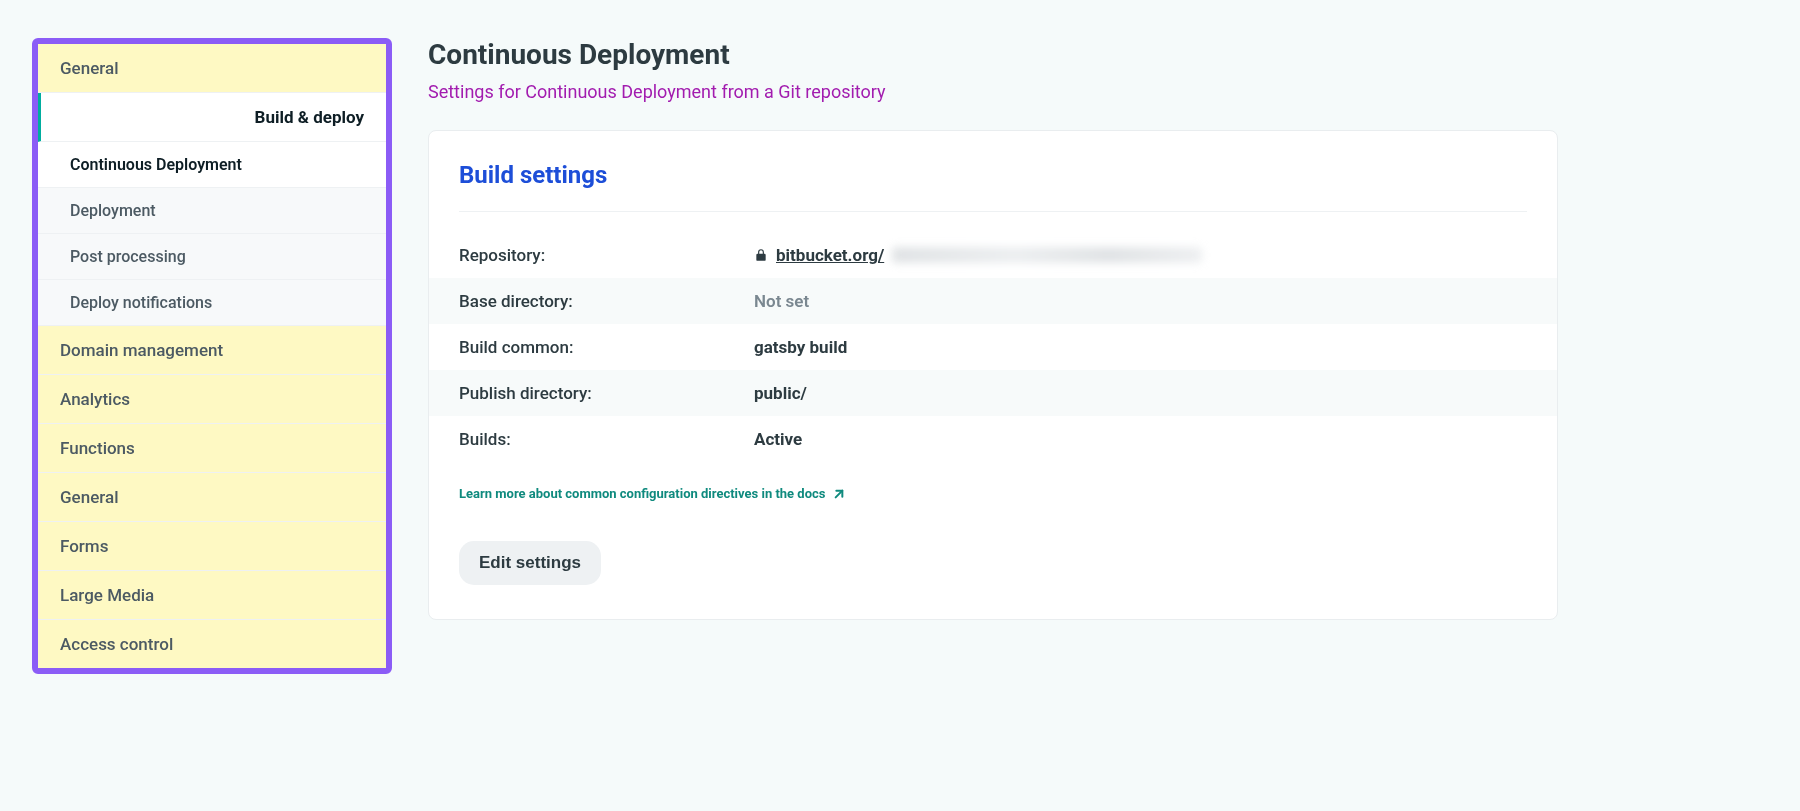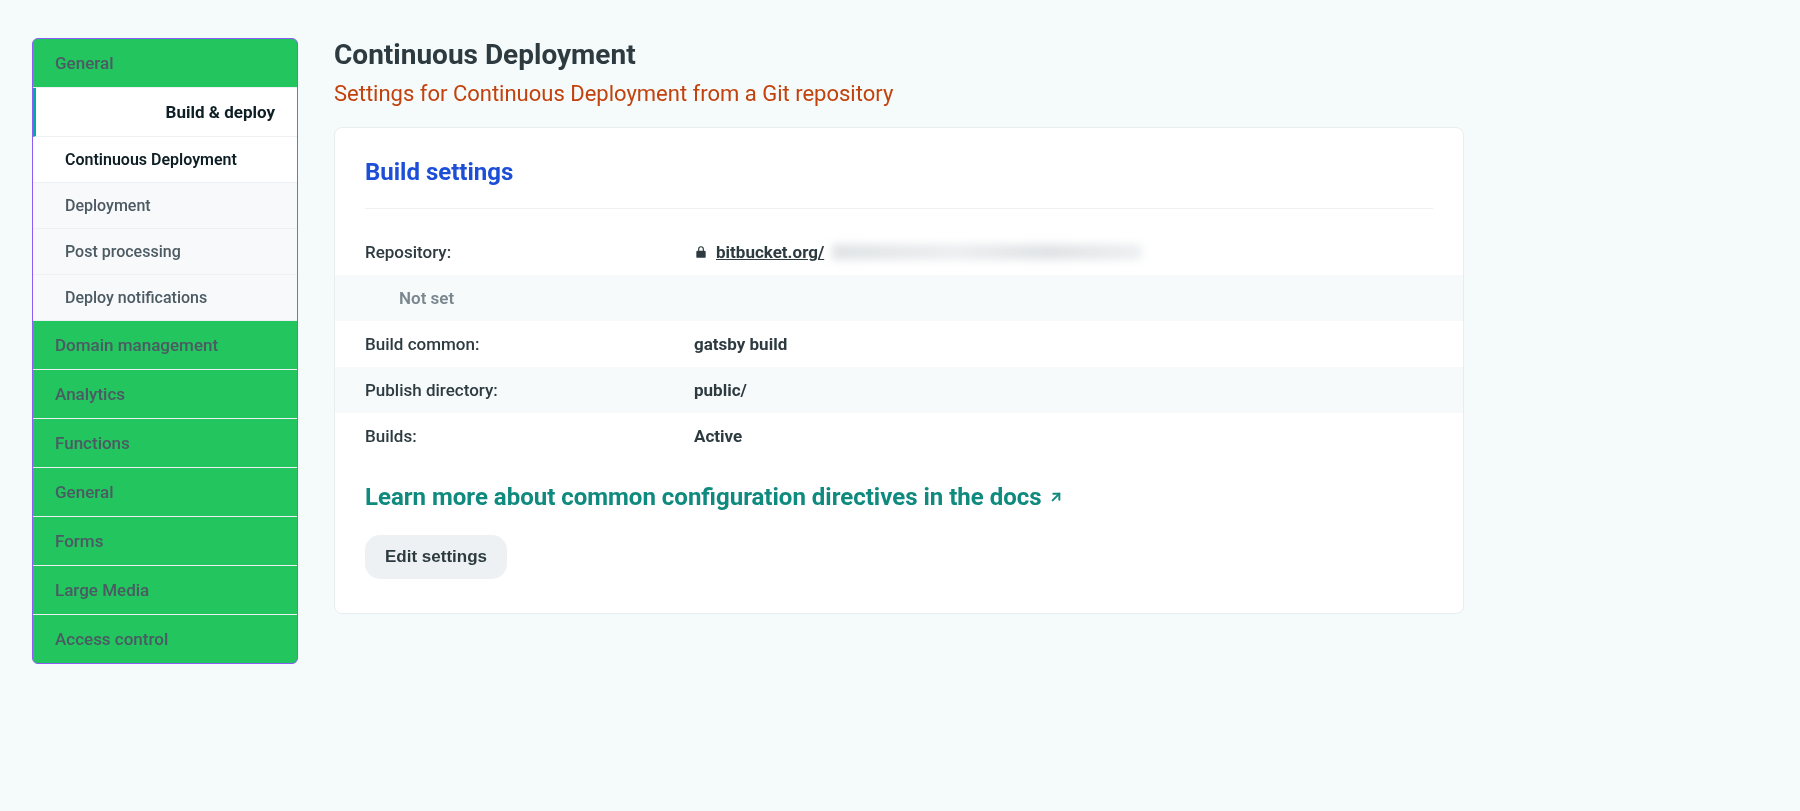"General" .sidebar { background: #22c55e -> #fef9c3; border: 1px solid #8b5cf6 -> 6px solid #8b5cf6; width: 266px -> 360px }
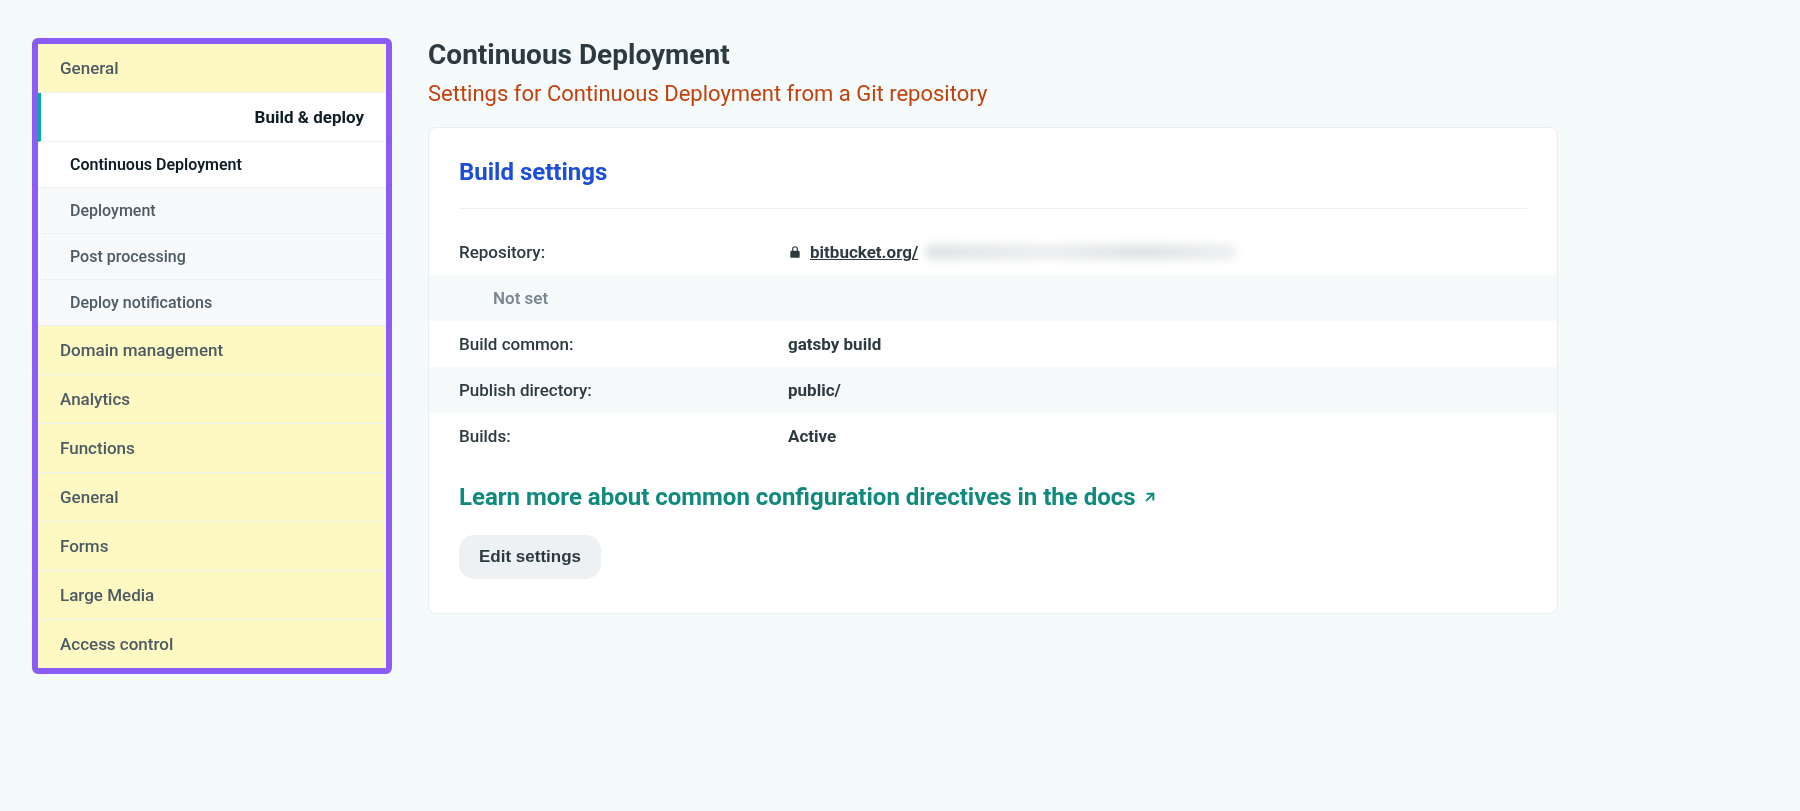"Settings for Continuous Deployment from" .page-subtitle { color: #c2410c -> #a21caf; font-size: 22px -> 18px; margin-bottom: 21px -> 28px }
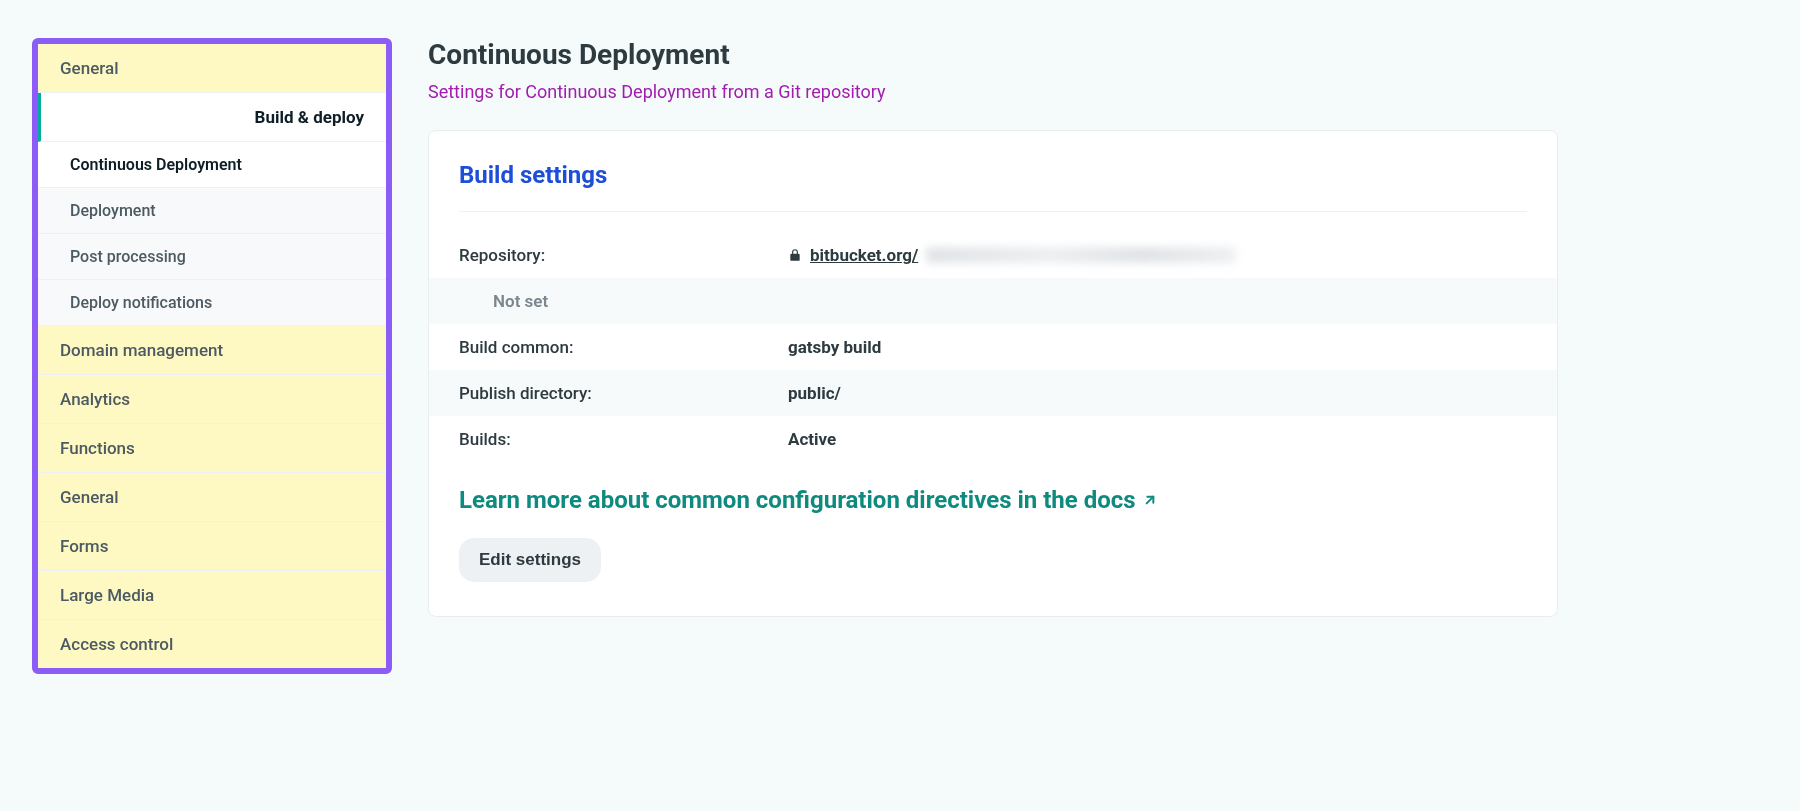"bitbucket.org/" .kv-val { margin-left: 34px -> none }
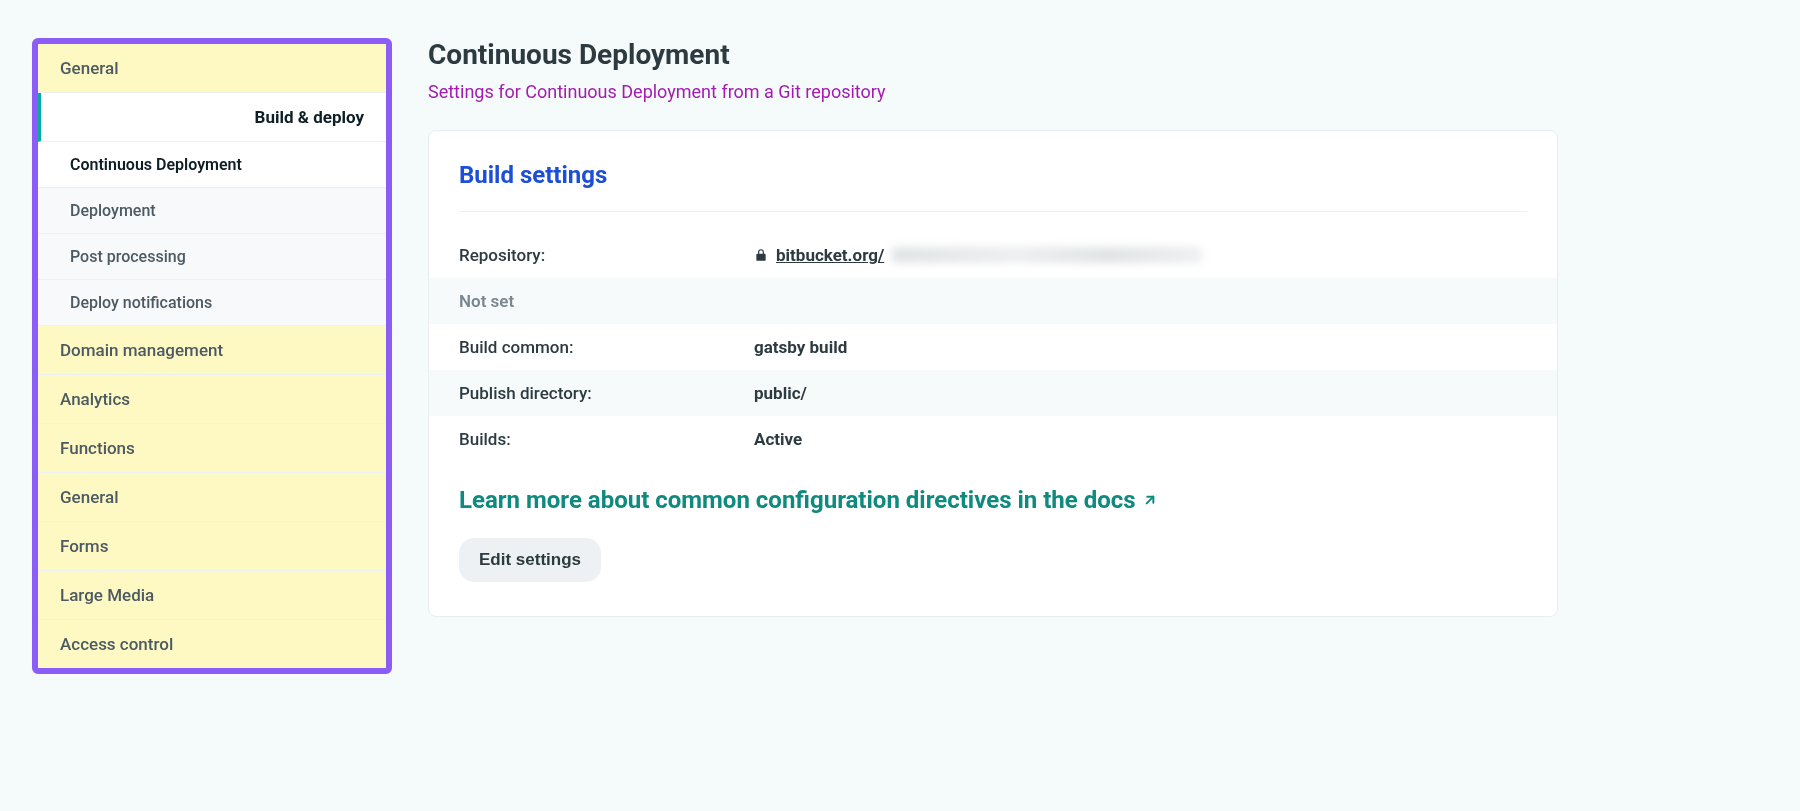"Base directory:" div.kv-key { html: none -> <div>Base directory:</div> }
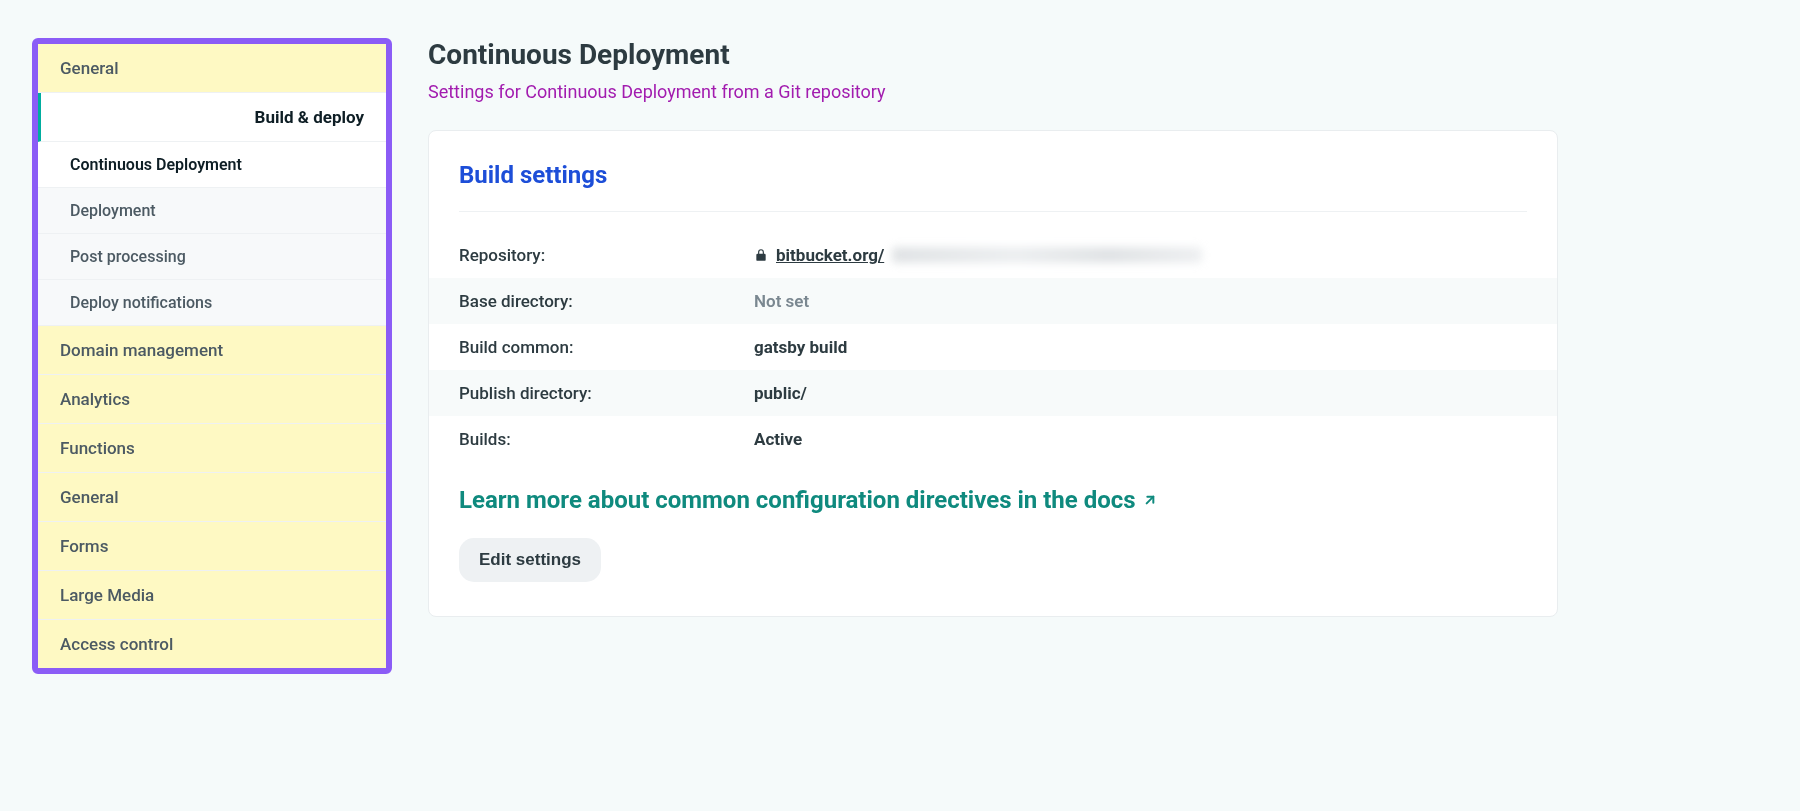"Learn more about common configuration" .docs-link { font-size: 24px -> 13px; margin-bottom: 24px -> 36px }
